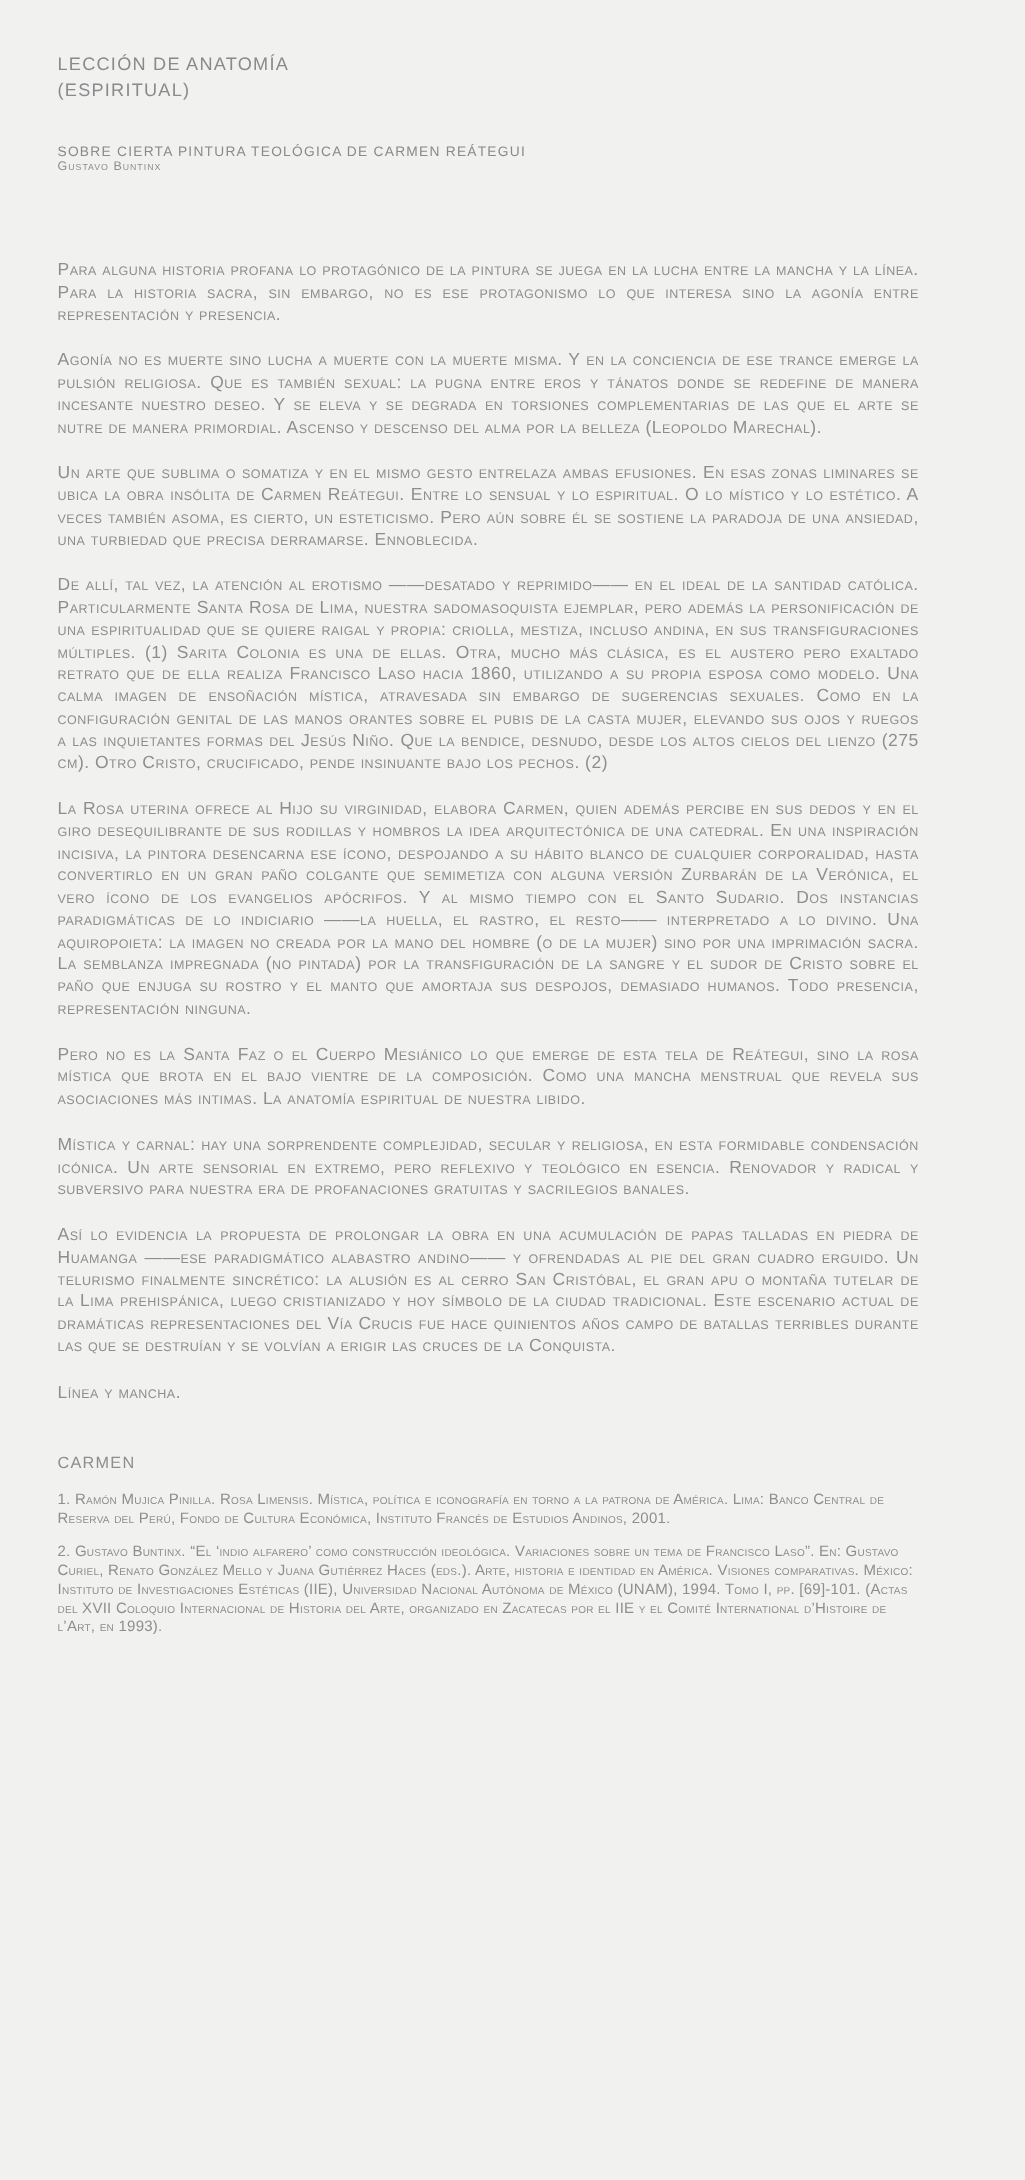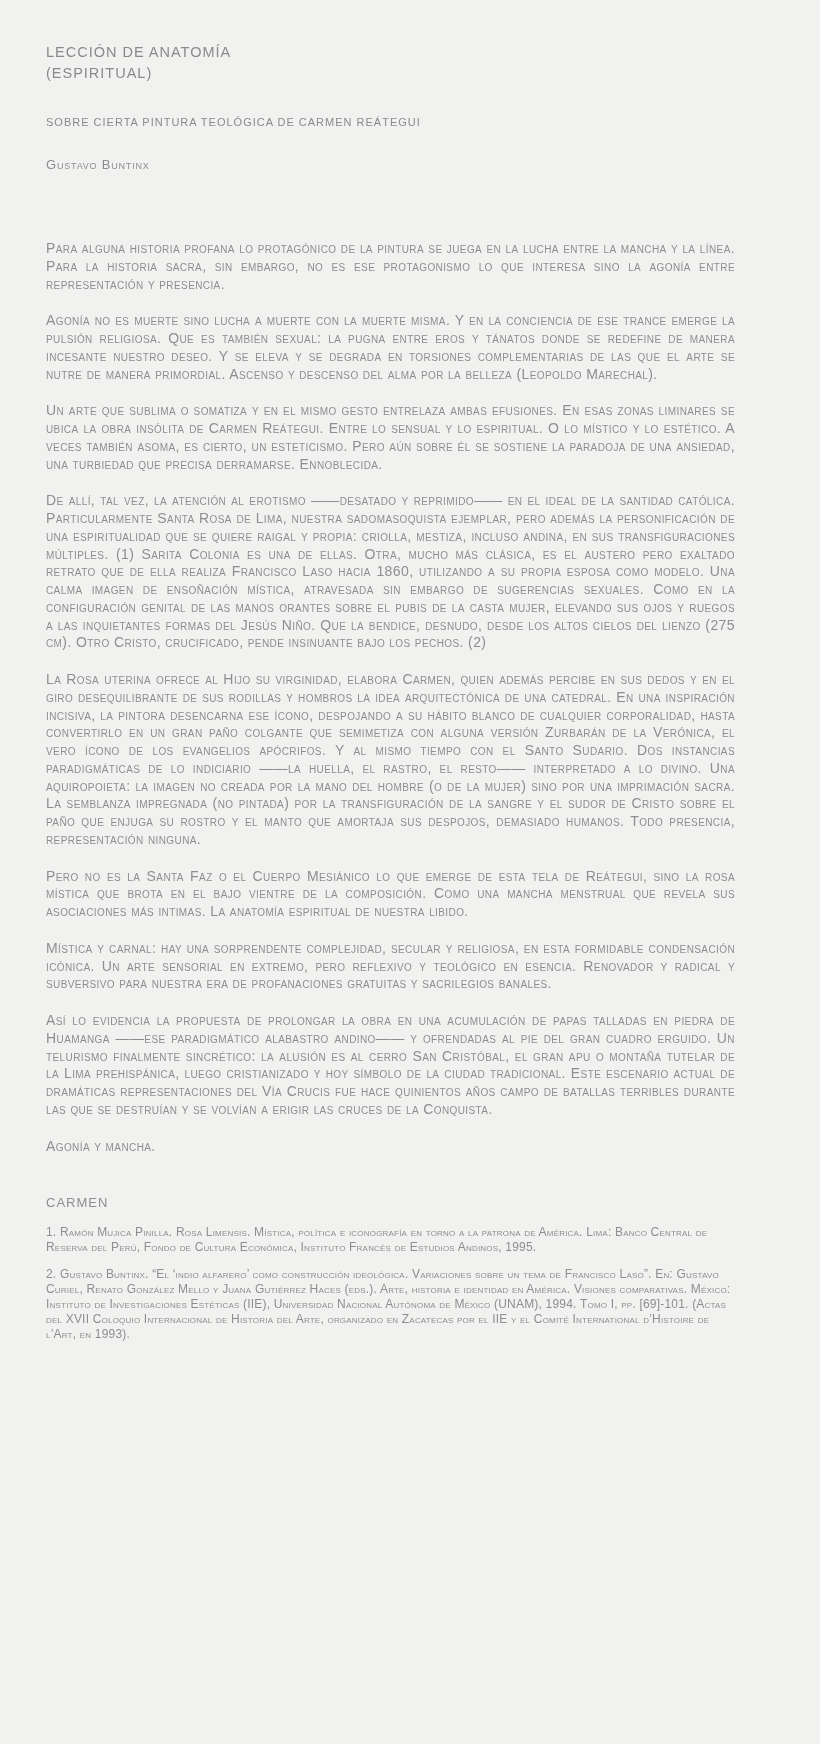"Gustavo Buntinx" .author { font-size: 13px -> 10px; margin-top: 29px -> none }
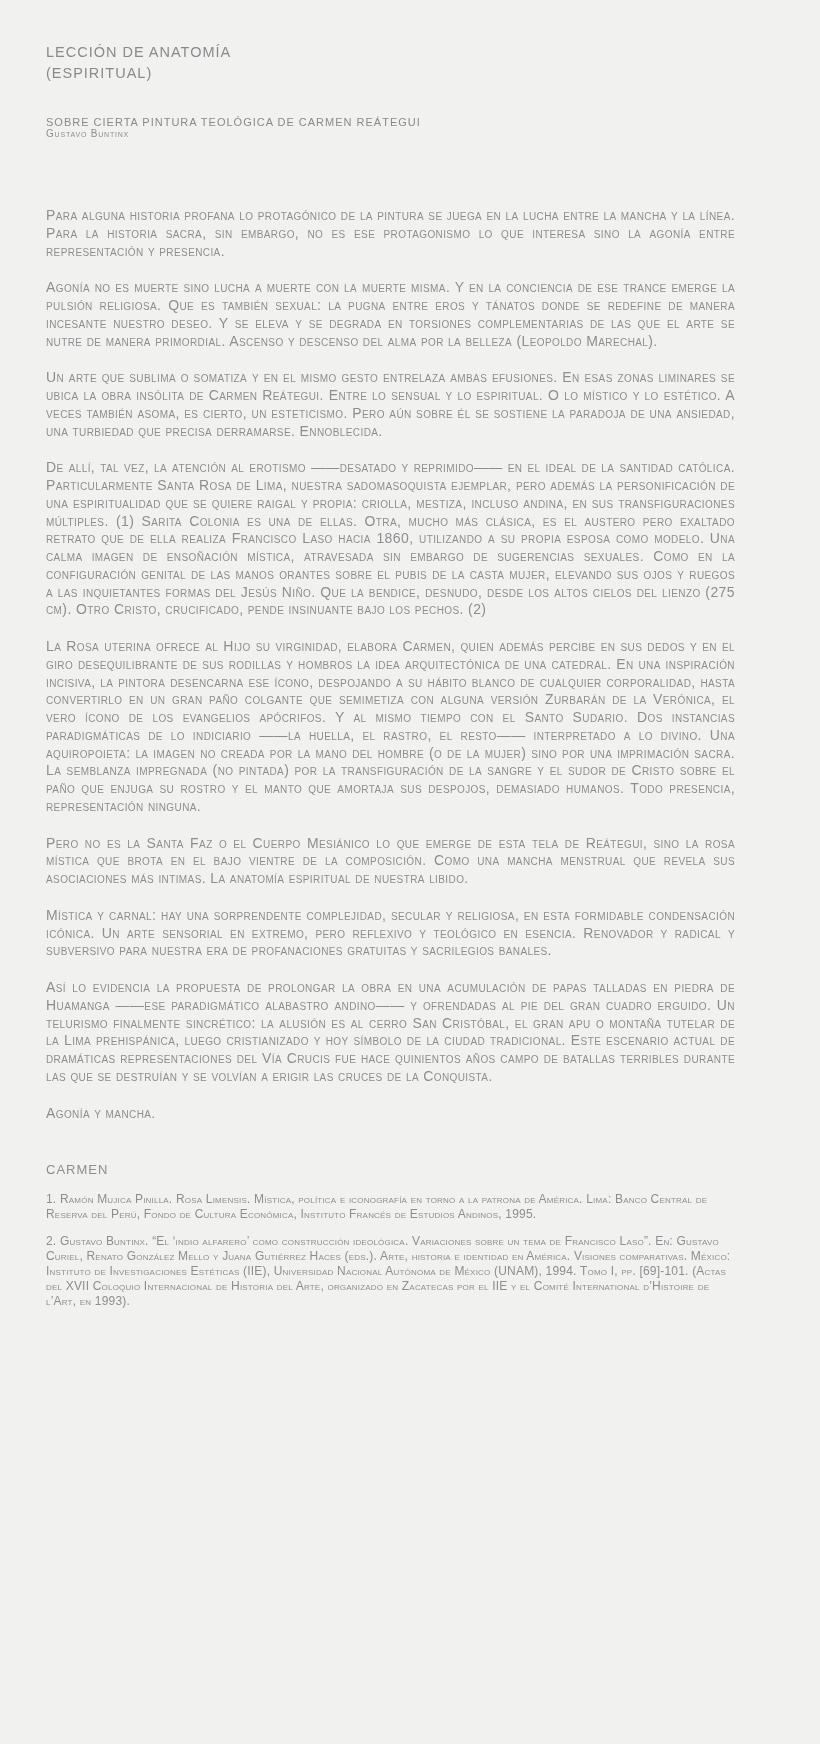"Agonía y mancha." p { text: Agonía -> Línea }
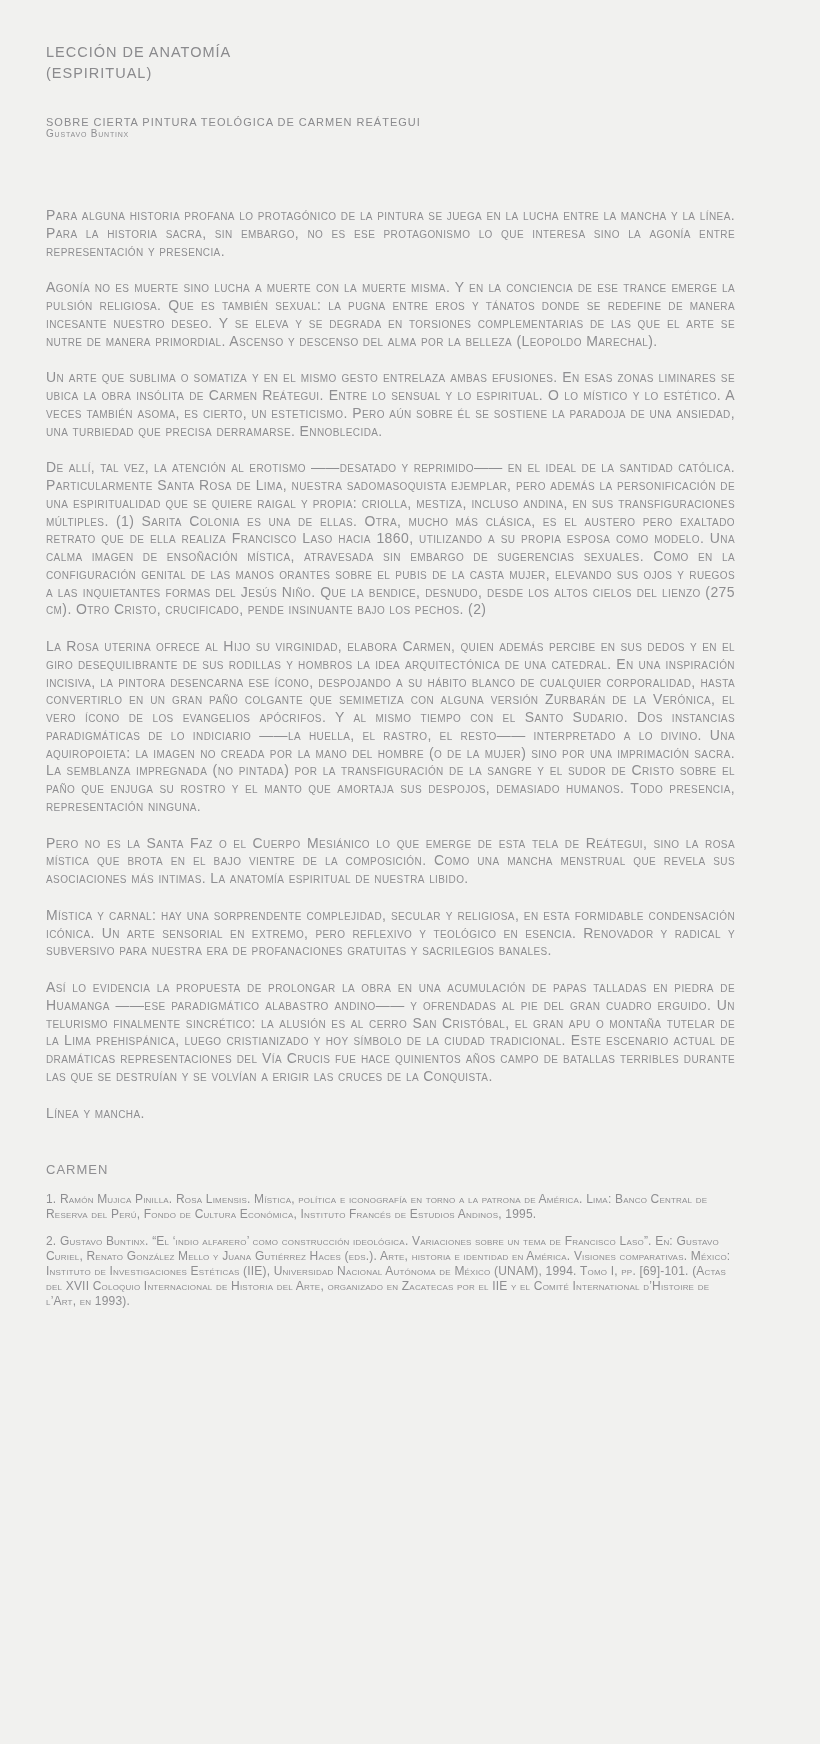"1. Ramón Mujica Pinilla. Rosa" p { text: 1995 -> 2001 }
